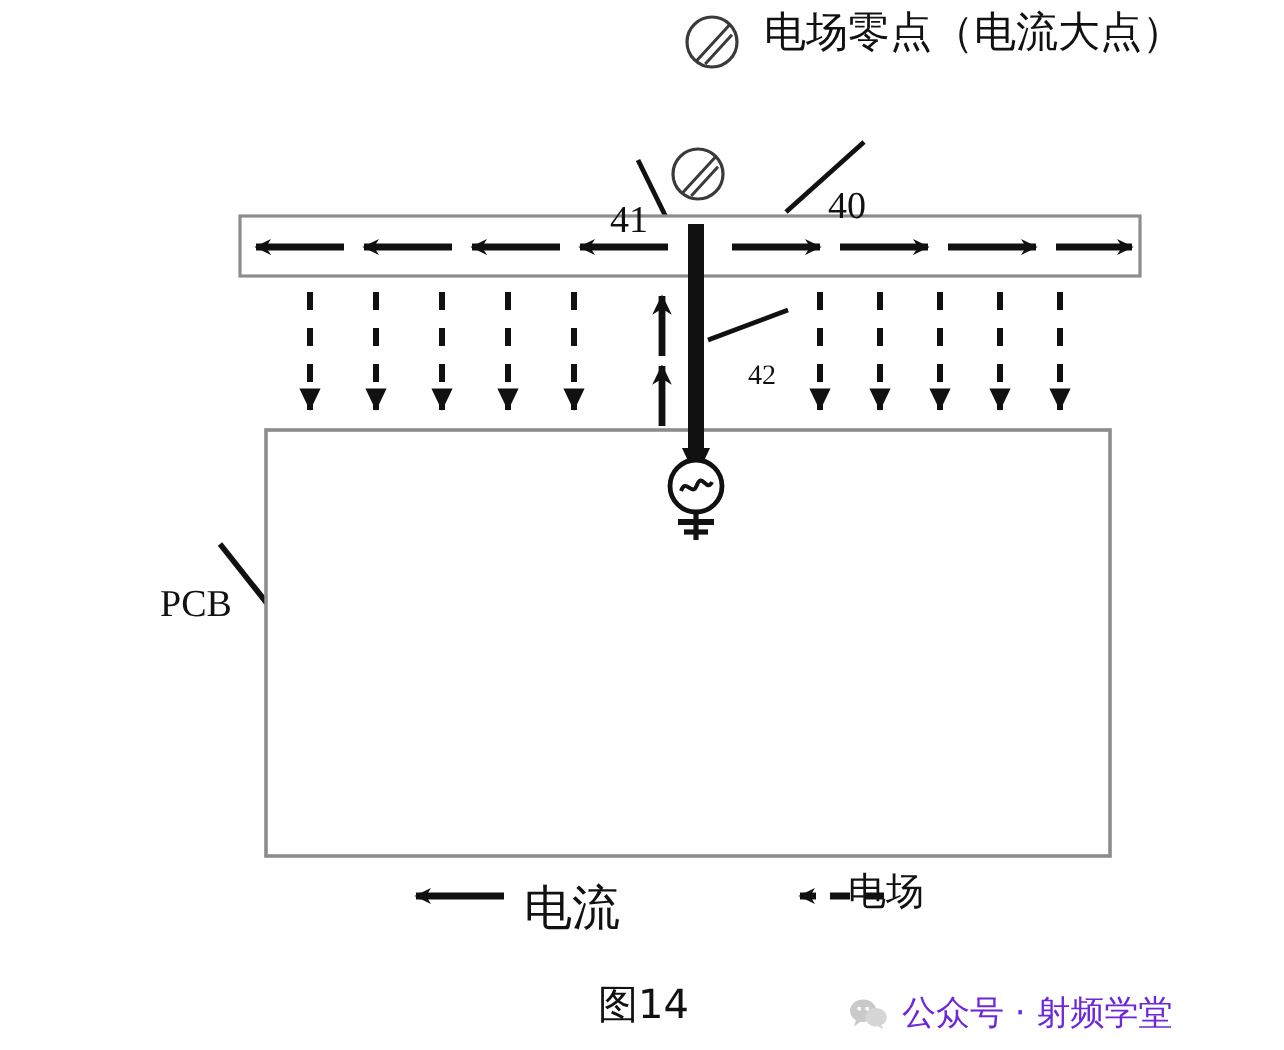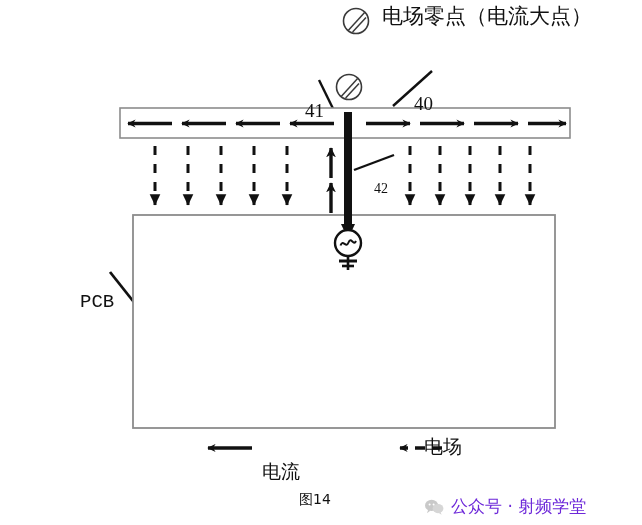"PCB" #label-pcb { font-family: Liberation Mono, monospace -> none }
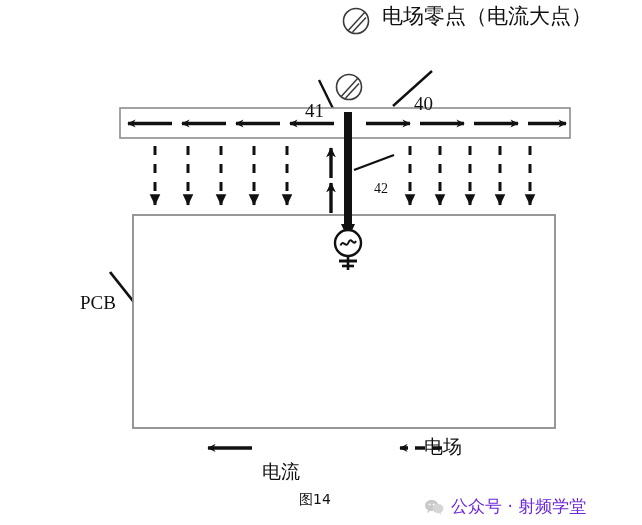"电流" #legend-current-label { font-size: 19px -> 24px; top: 462px -> 442px }
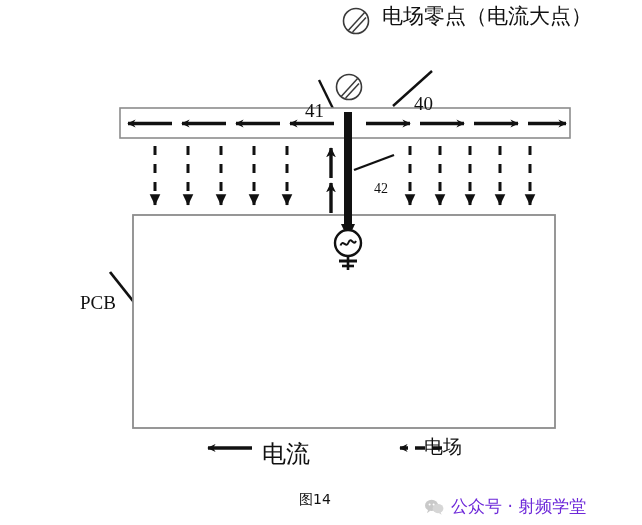"图14" #figure-caption { font-size: 14px -> 20px }
